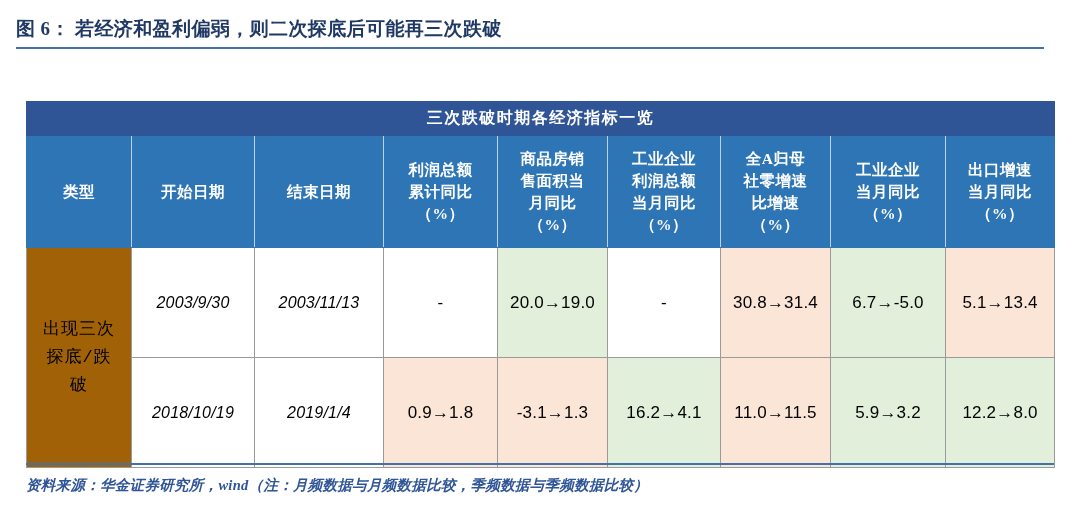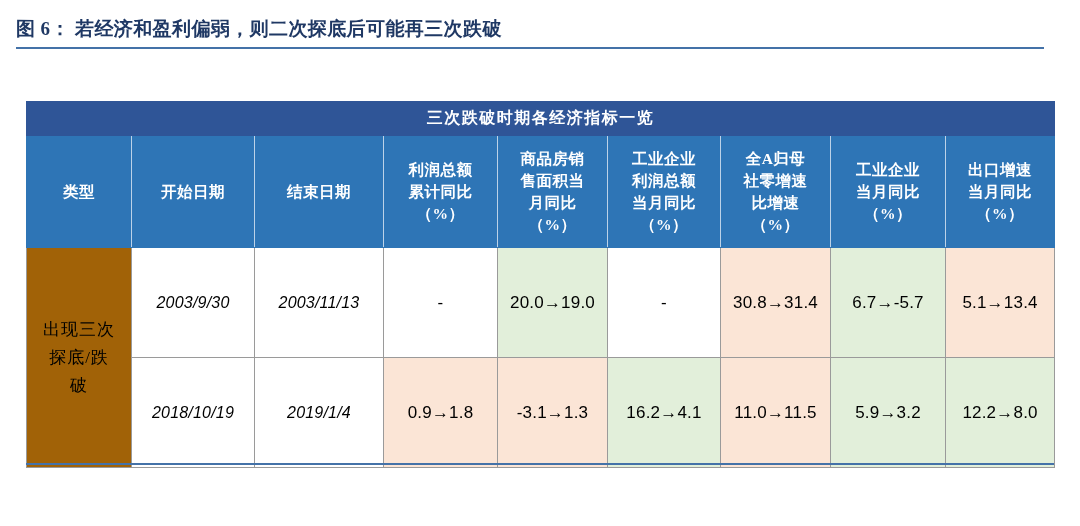"6.7→-5.7" td.cell { text: -5.7 -> -5.0 }
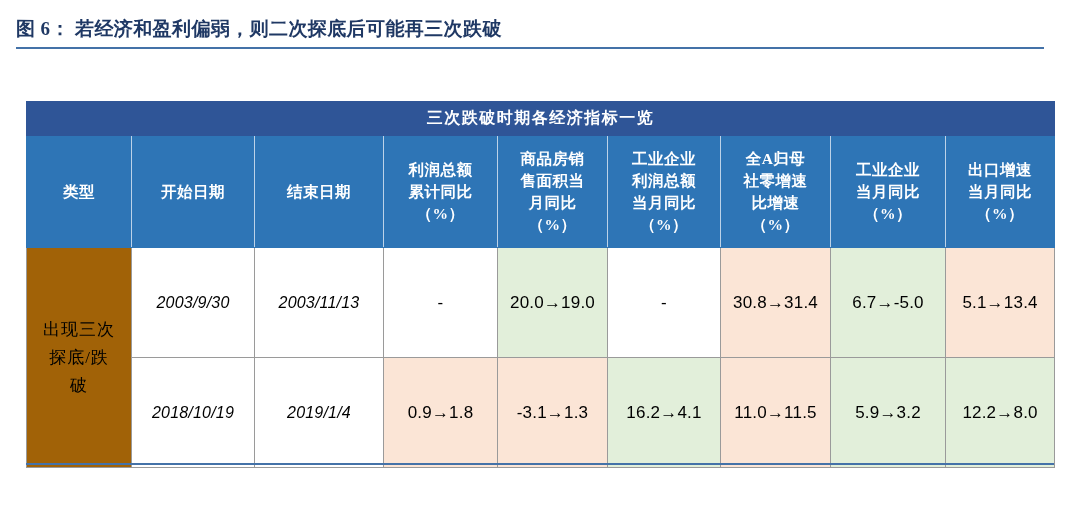"出现三次" .typecell { font-family: Liberation Serif, serif -> Liberation Mono, monospace }
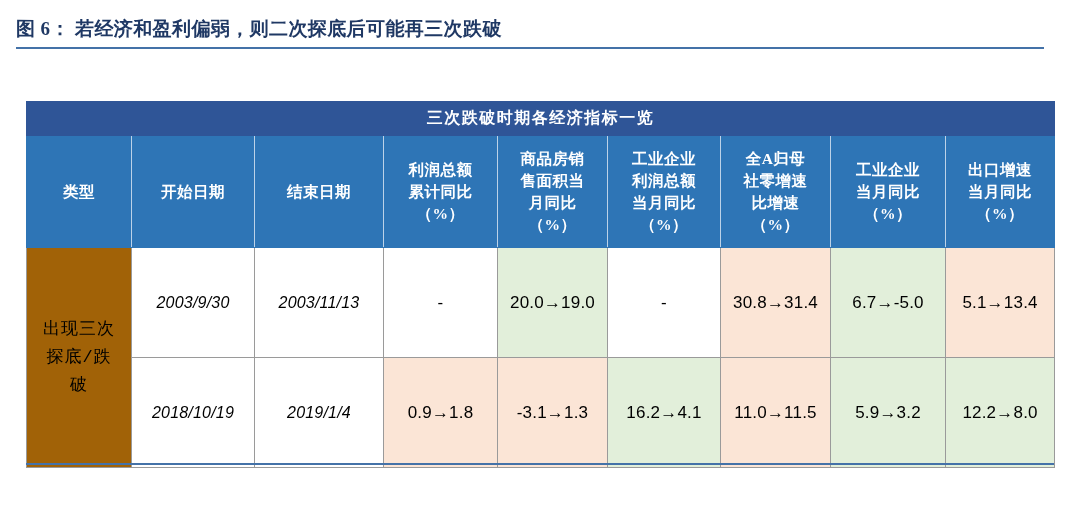"资料来源：华金证券研究所，wind（注：月频数据与月频数据比较，季频数据与季频数" div.source-text { html: none -> <div>资料来源：华金证券研究所，wind（注：月频数据与月频数据比较，季频数据与季频数据比较）</div> }
